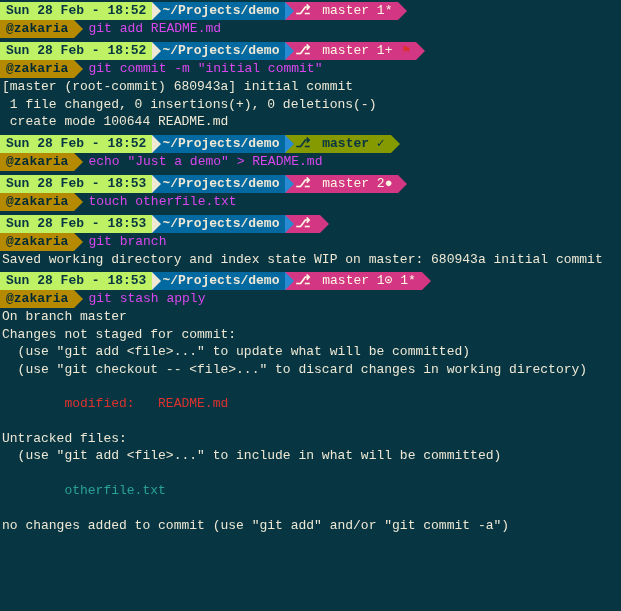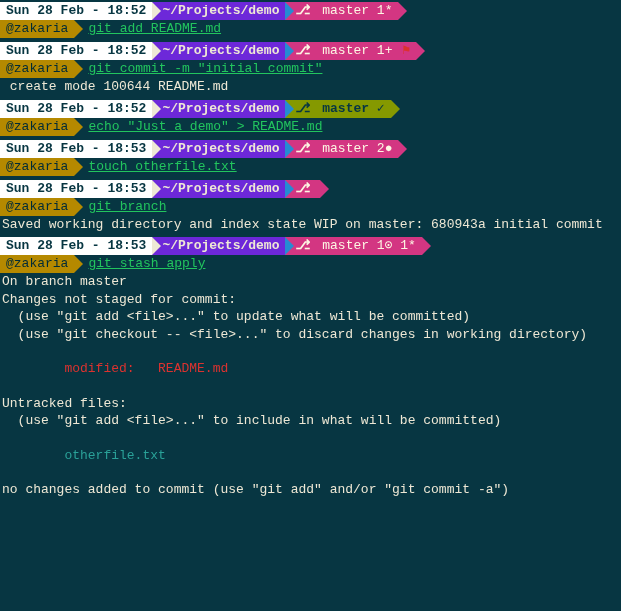"Sun 28 Feb - 18:52" .seg-time { background: #ffffff -> #bef264 }
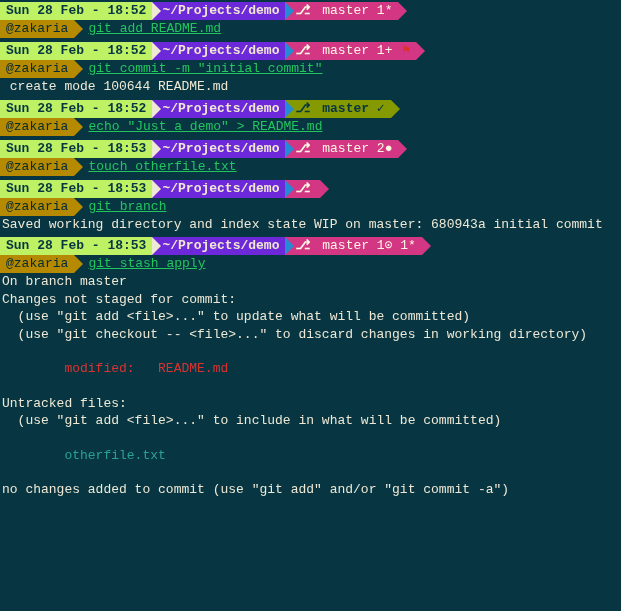"~/Projects/demo" .seg-path { background: #6d28d9 -> #0369a1 }
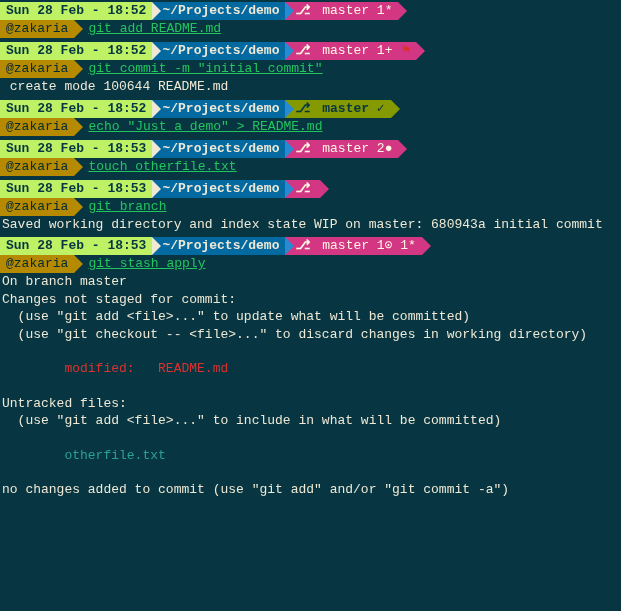"@zakaria" .seg-user { font-weight: normal -> bold }
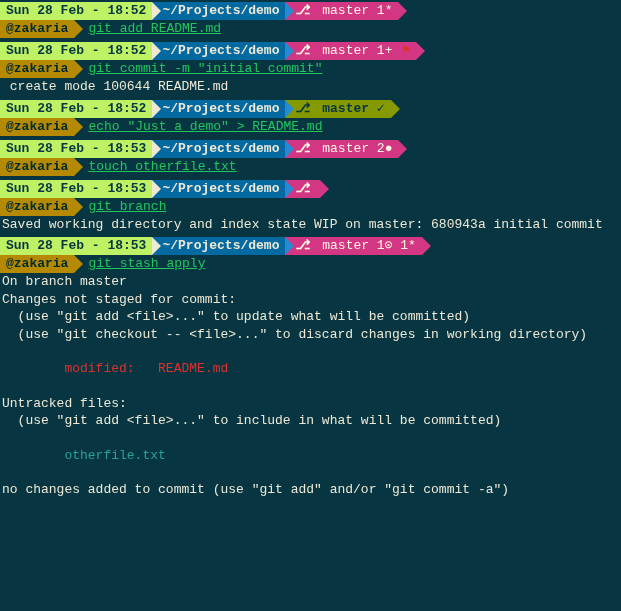"git add README.md" .cmd-text { color: #22c55e -> #d946ef; text-decoration: underline -> none }
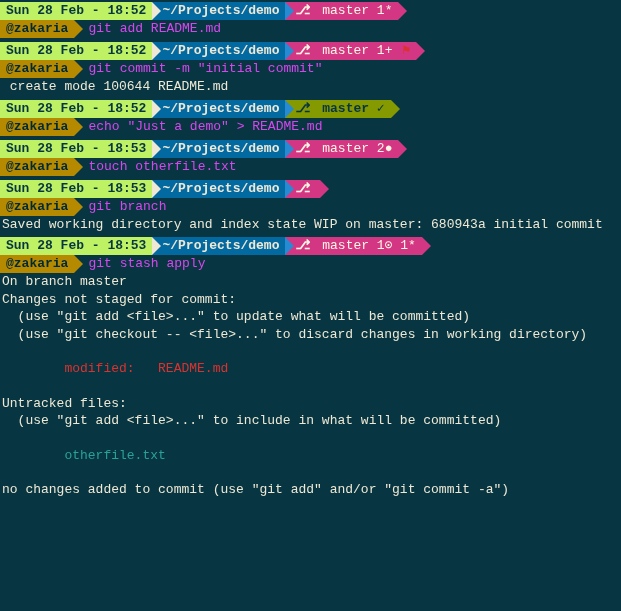"[master (root-commit) 680943a] initial" div.out-line { html: none -> <div>[master (root-commit) 680943a] initial commit</div> }
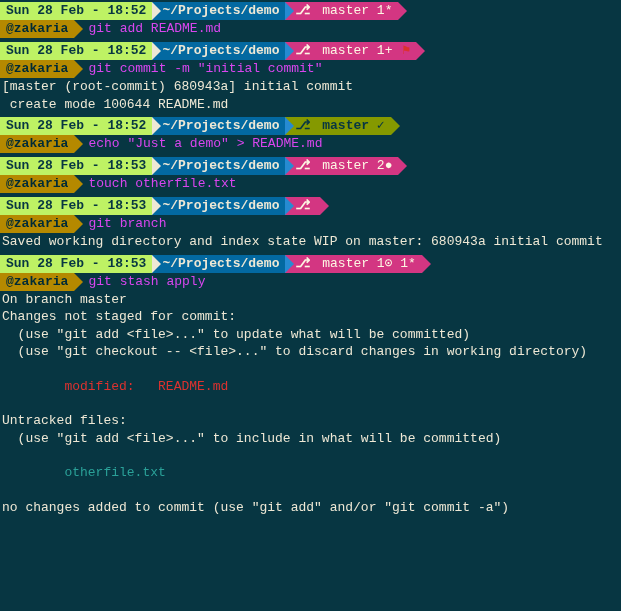"1 file changed, 0 insertions(+)," div.out-line { html: none -> <div> 1 file changed, 0 insertions(+), 0 deletions(-)</div> }
